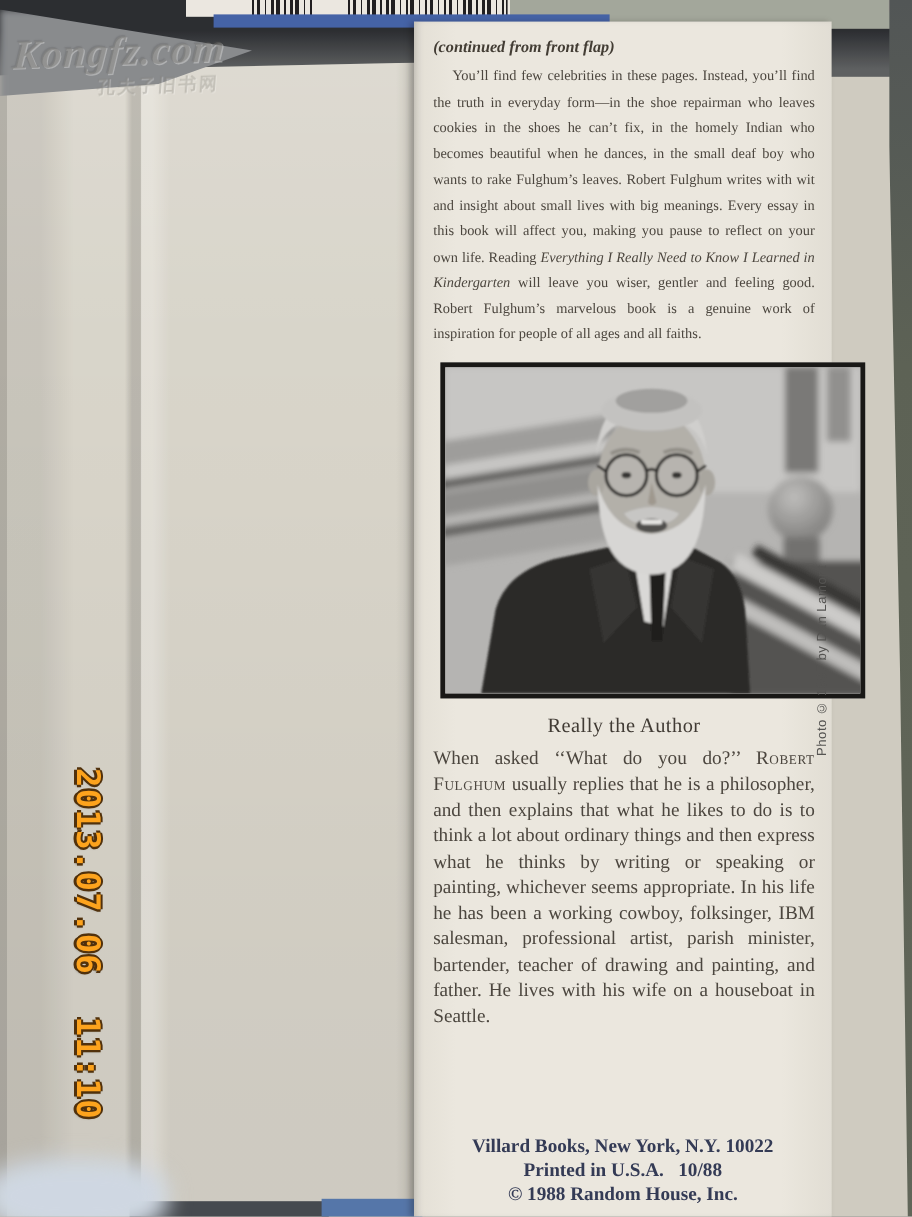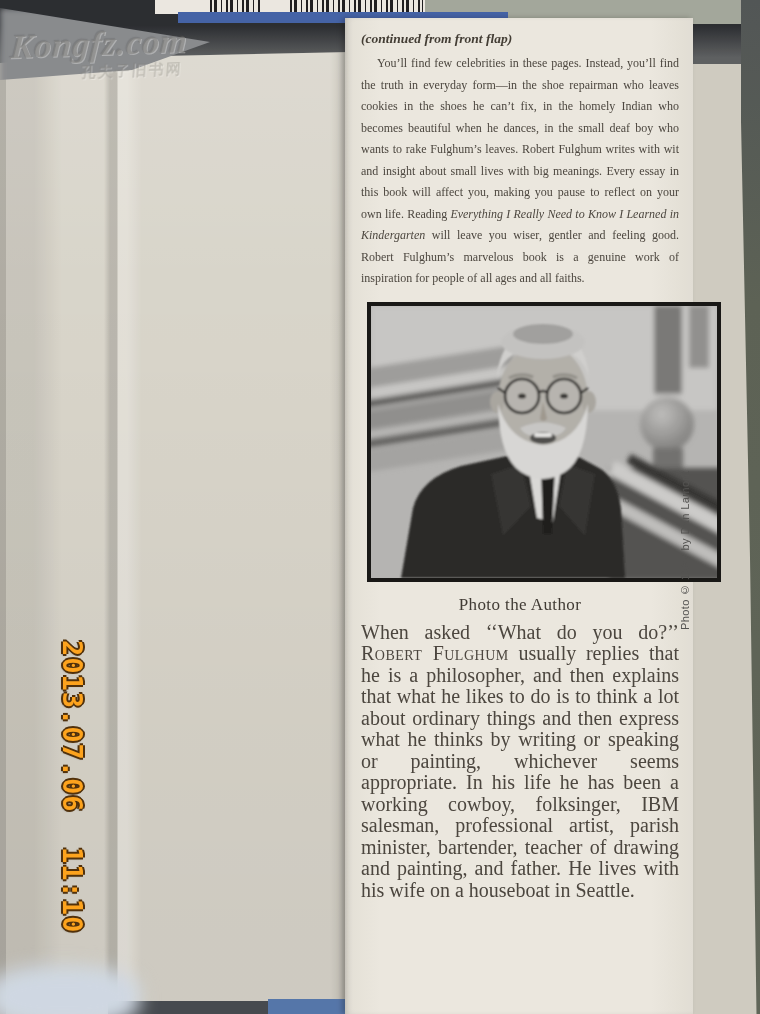"Photo the Author" div.about-heading { text: Photo -> Really }
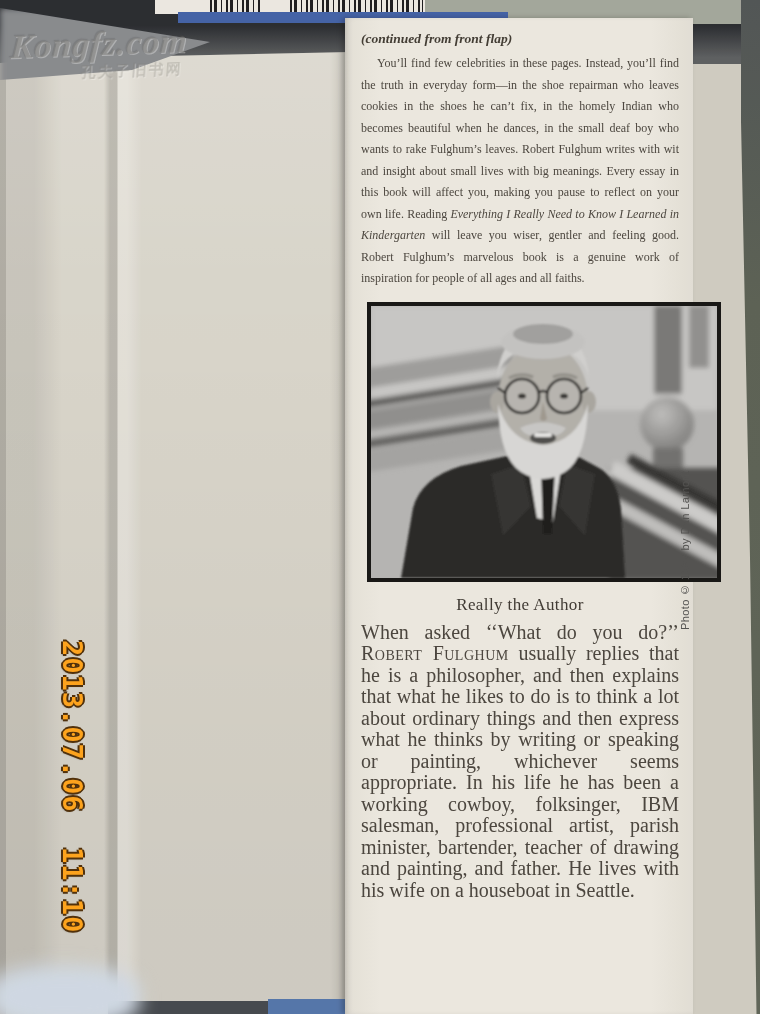"When asked ‘‘What do you" .about { font-size: 20px -> 16px }
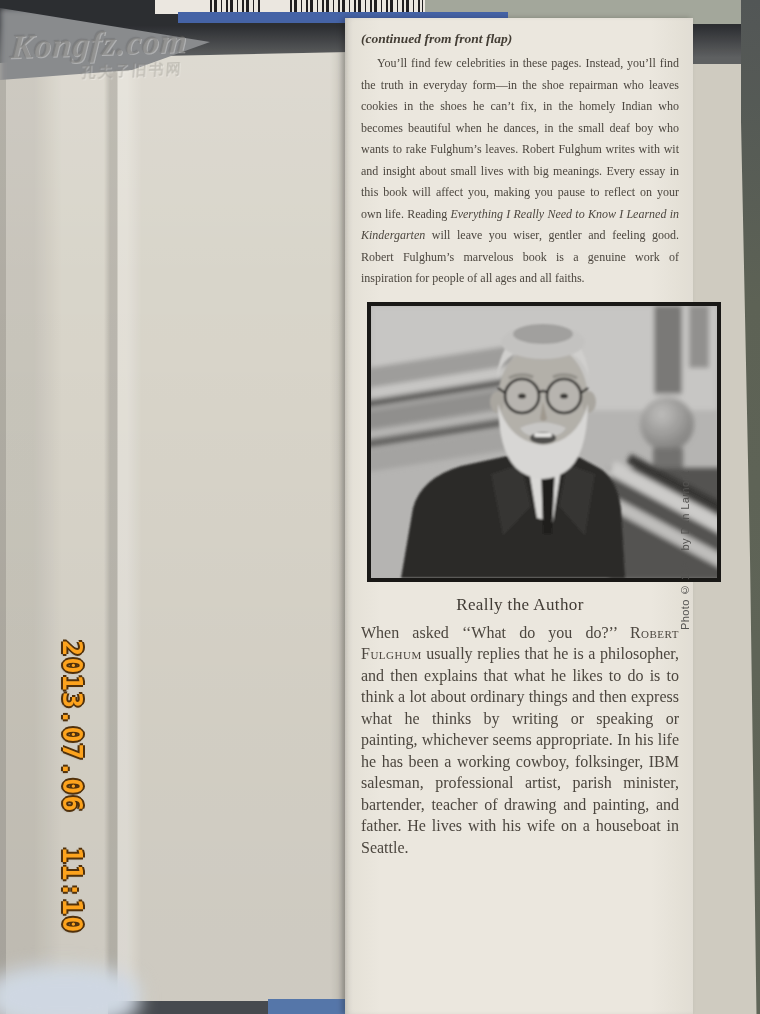"Villard Books, New York, N.Y." div.publisher { html: none -> <div> <div>Villard Books, New York, N.Y. 10022</div> <div>Printed in U.S.A.&nbsp;&nbsp; 10/88</div> <div>© 1988 Random House, Inc.</div> </div> }
